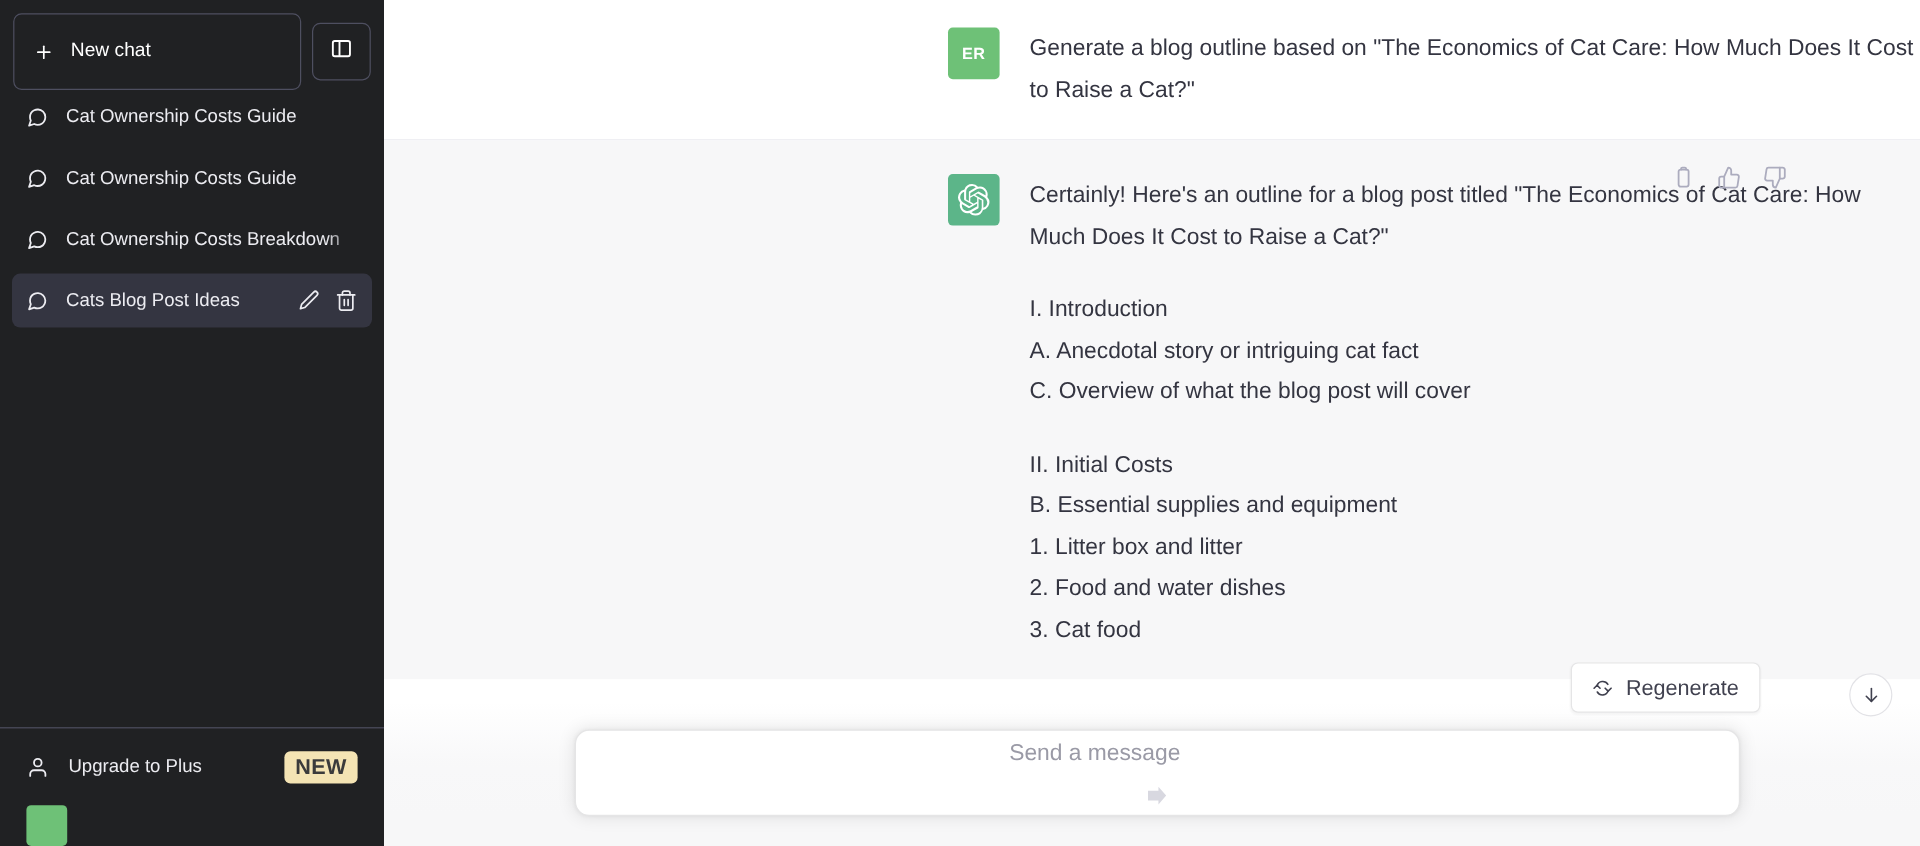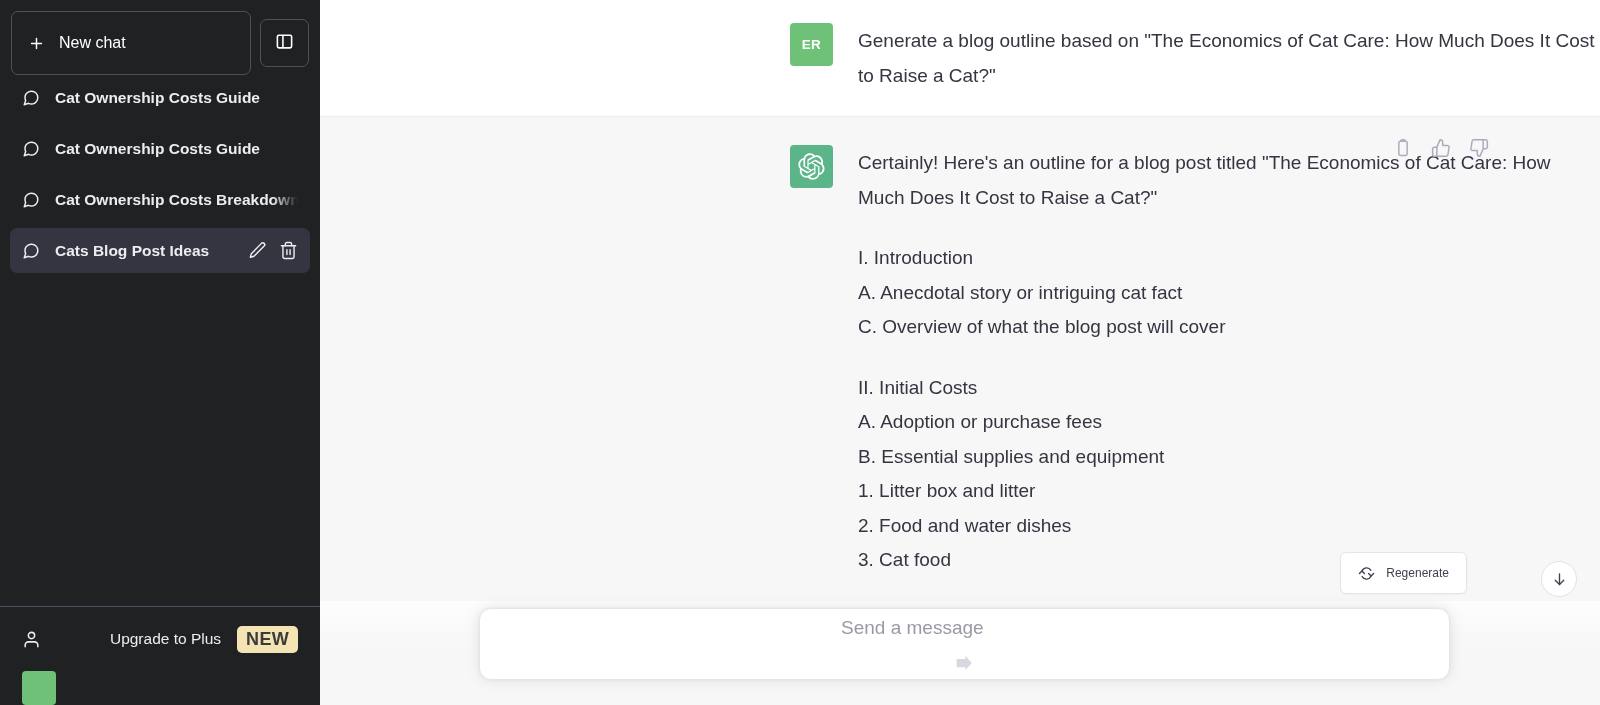"Cat Ownership Costs Guide" .chat-item { font-weight: bold -> none }
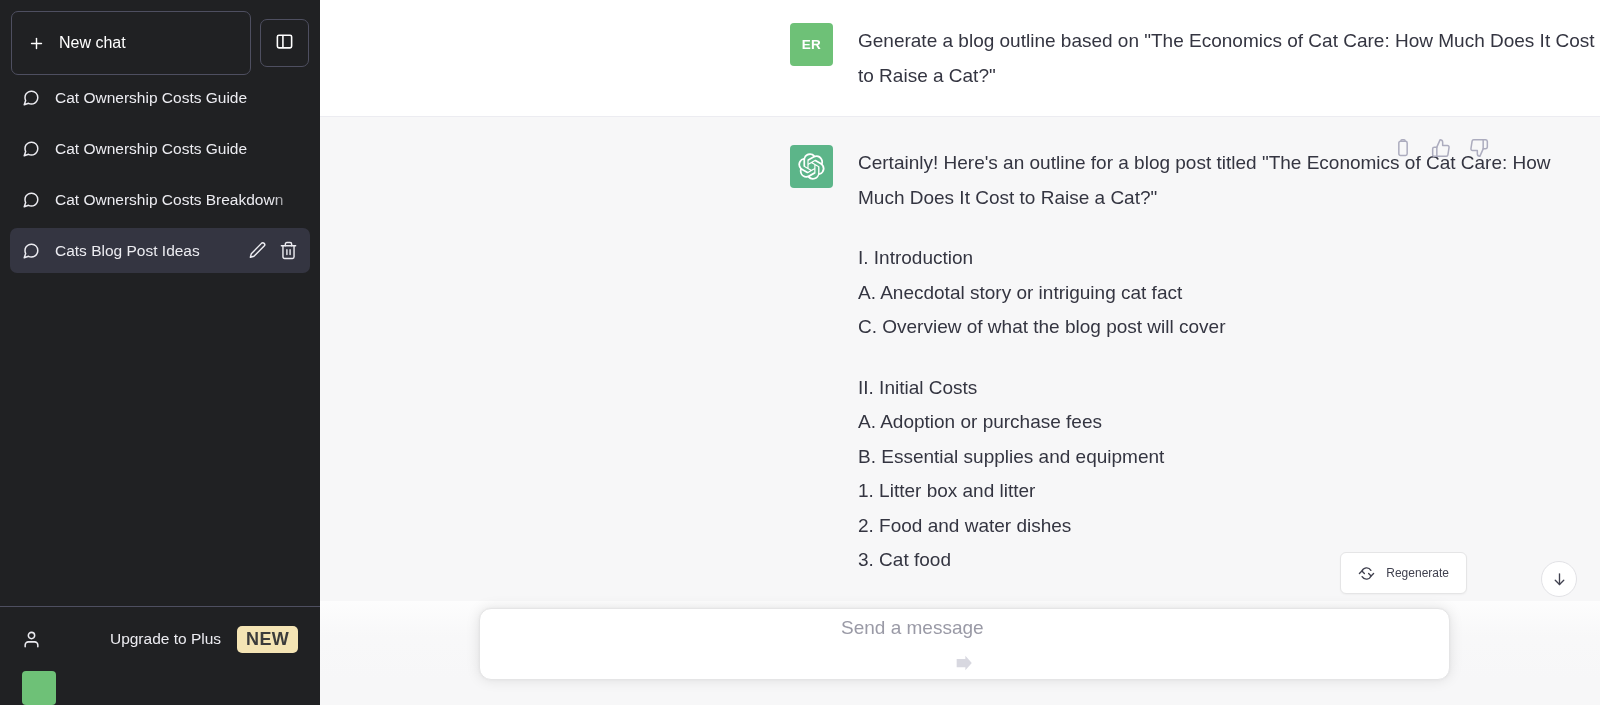"A. Adoption or purchase fees" p.outline-line { html: <p>A. Adoption or purchase fees</p> -> none }
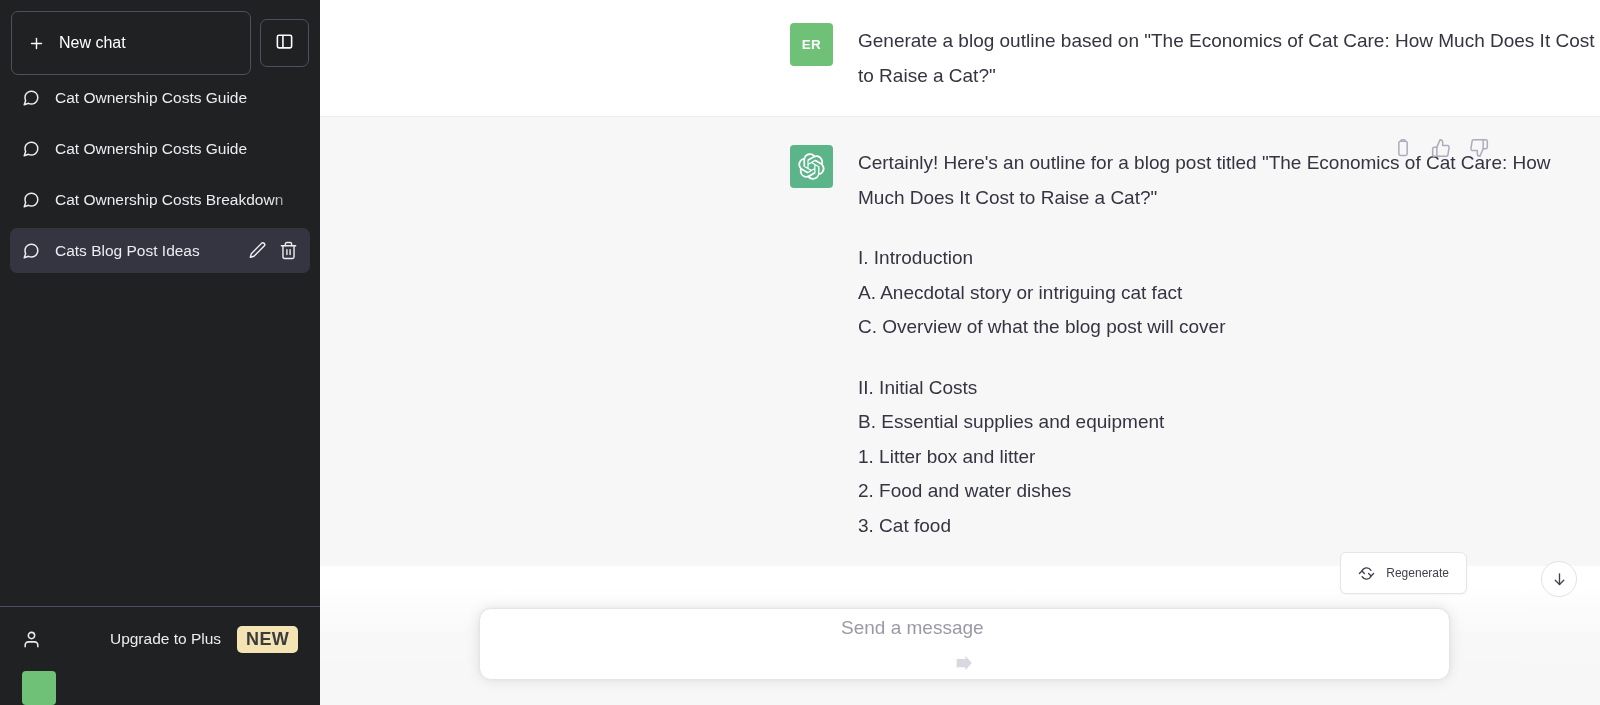"Regenerate" .regenerate-btn { font-size: 12px -> 18px }
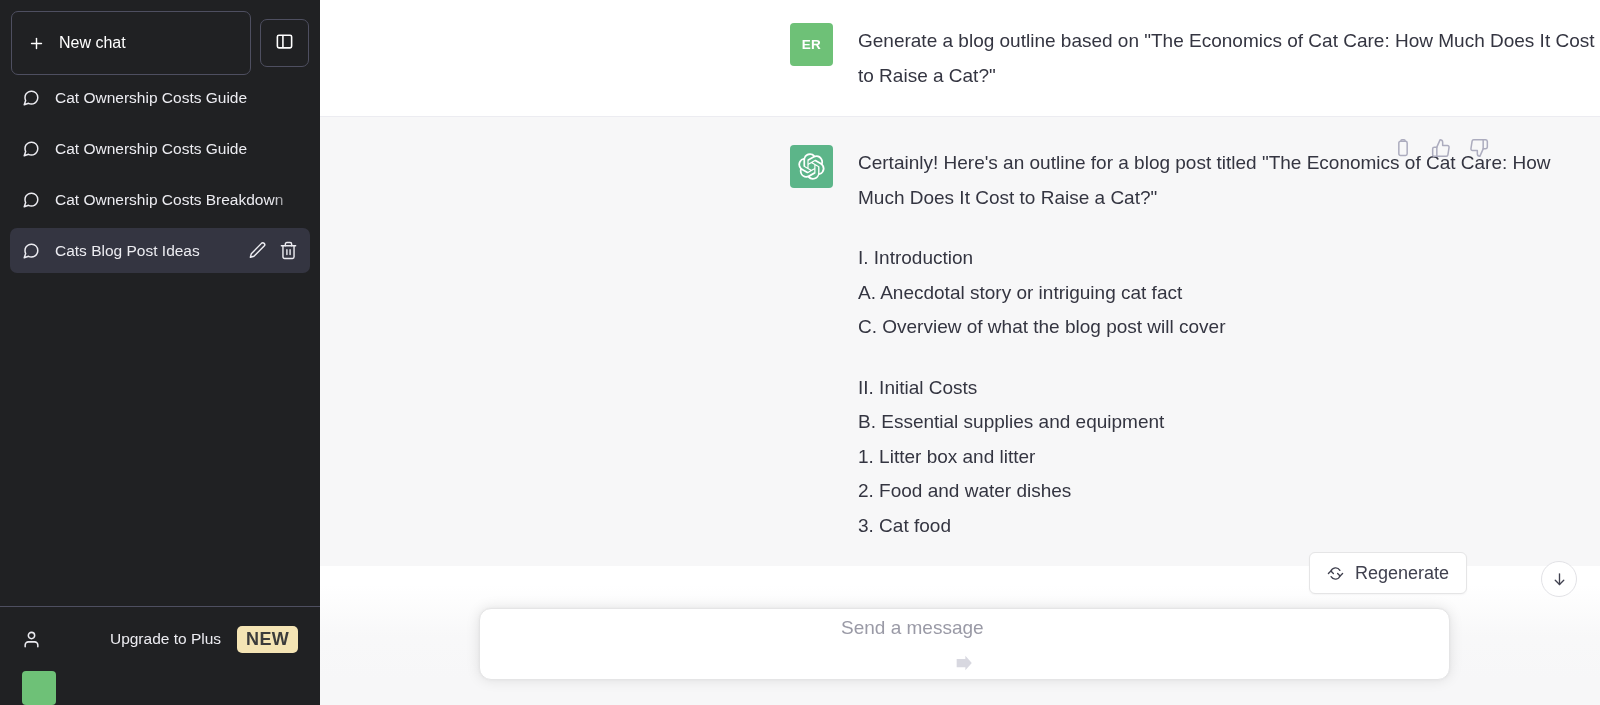"Upgrade to Plus" .upgrade-label { text-align: right -> none }
